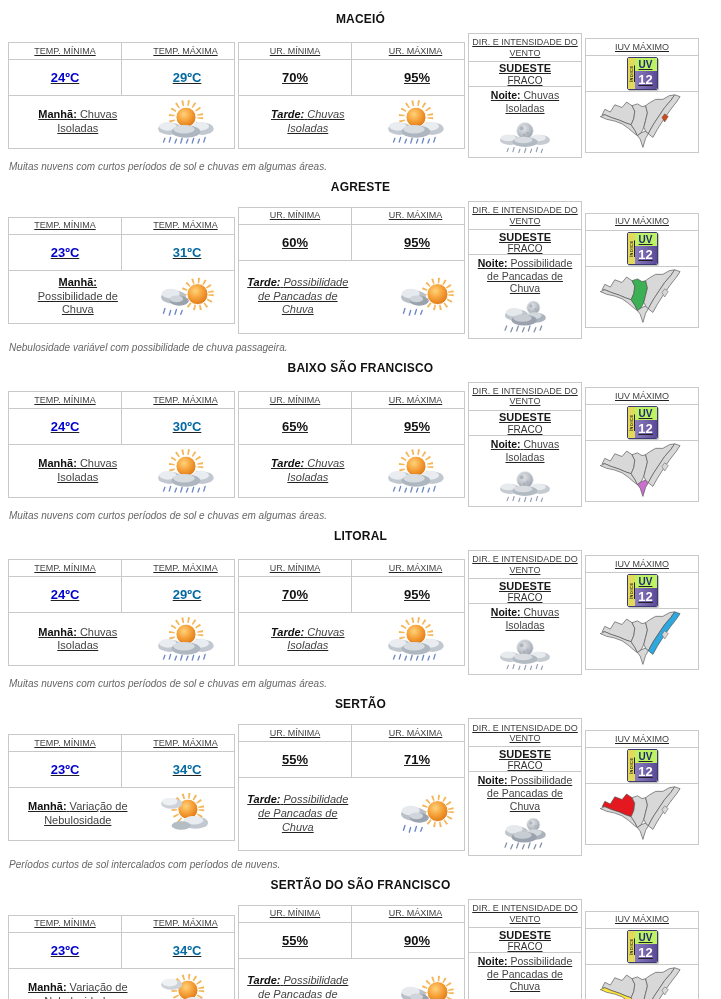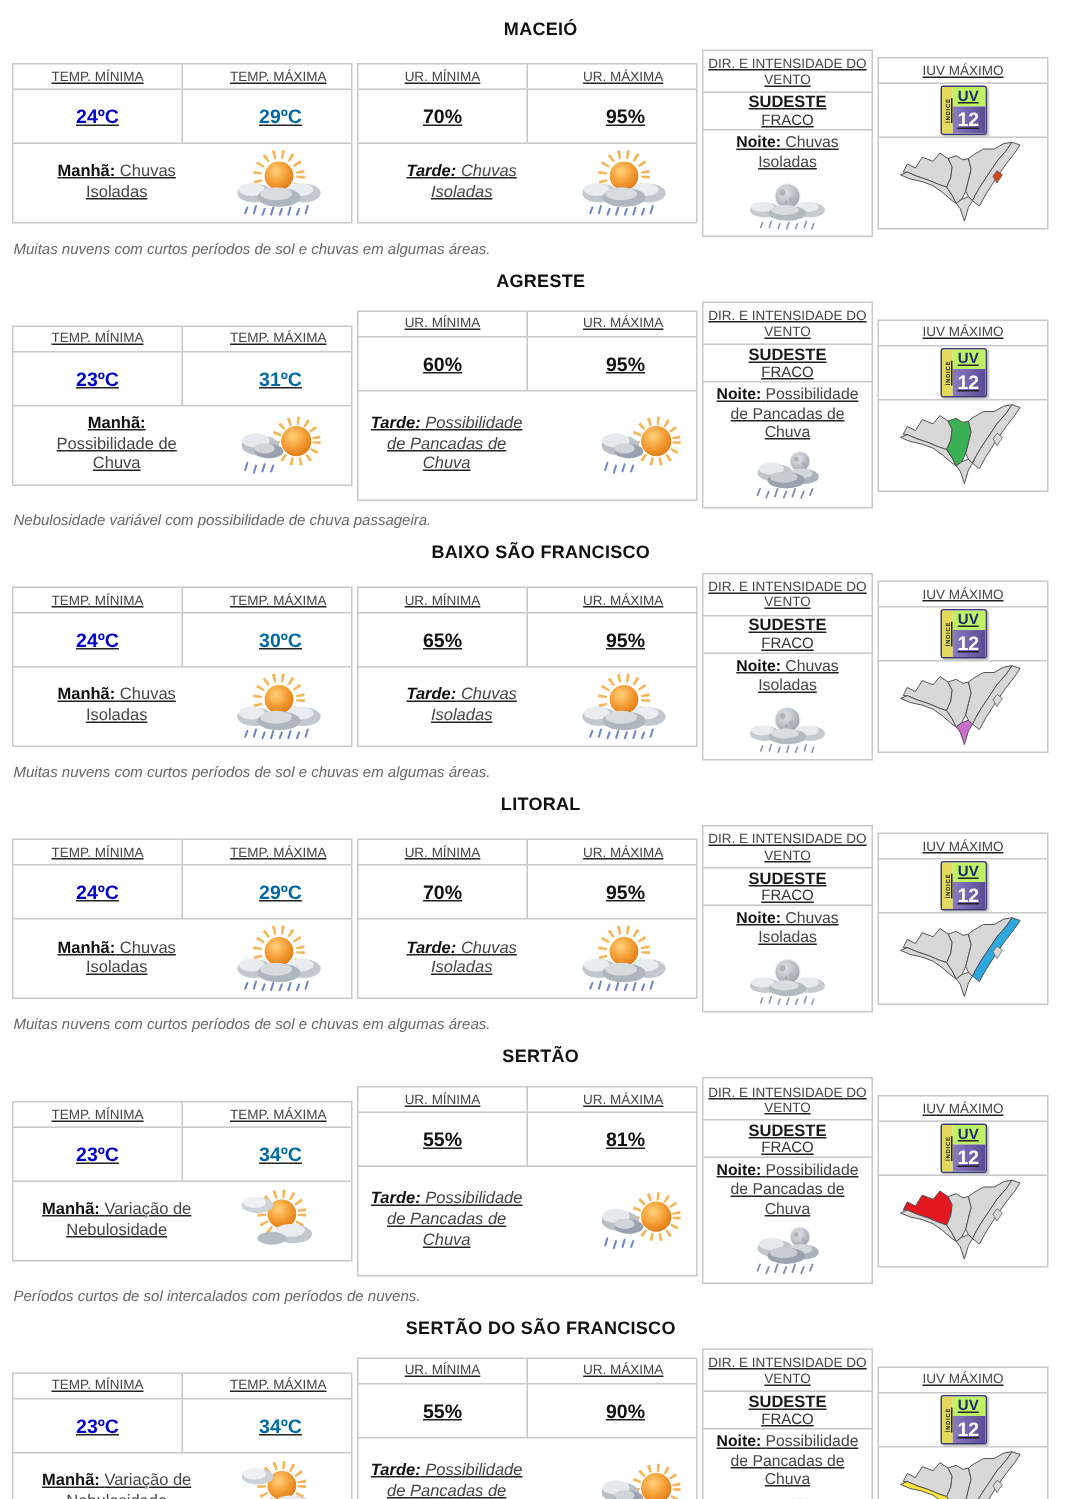"81%" div.cell { text: 81% -> 71% }
